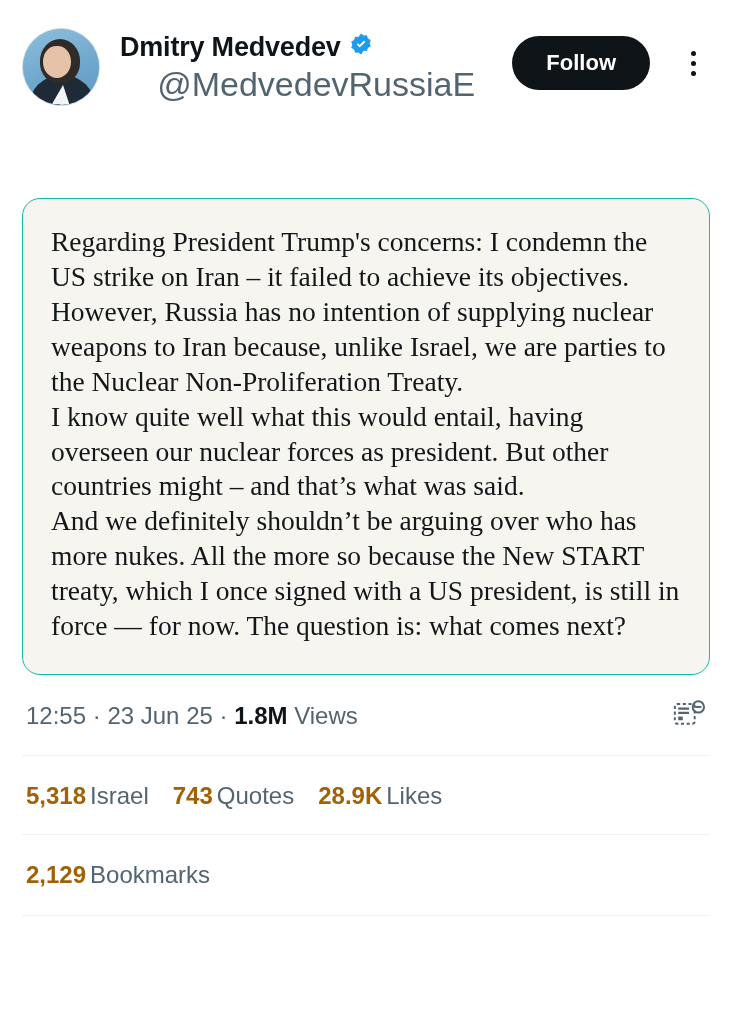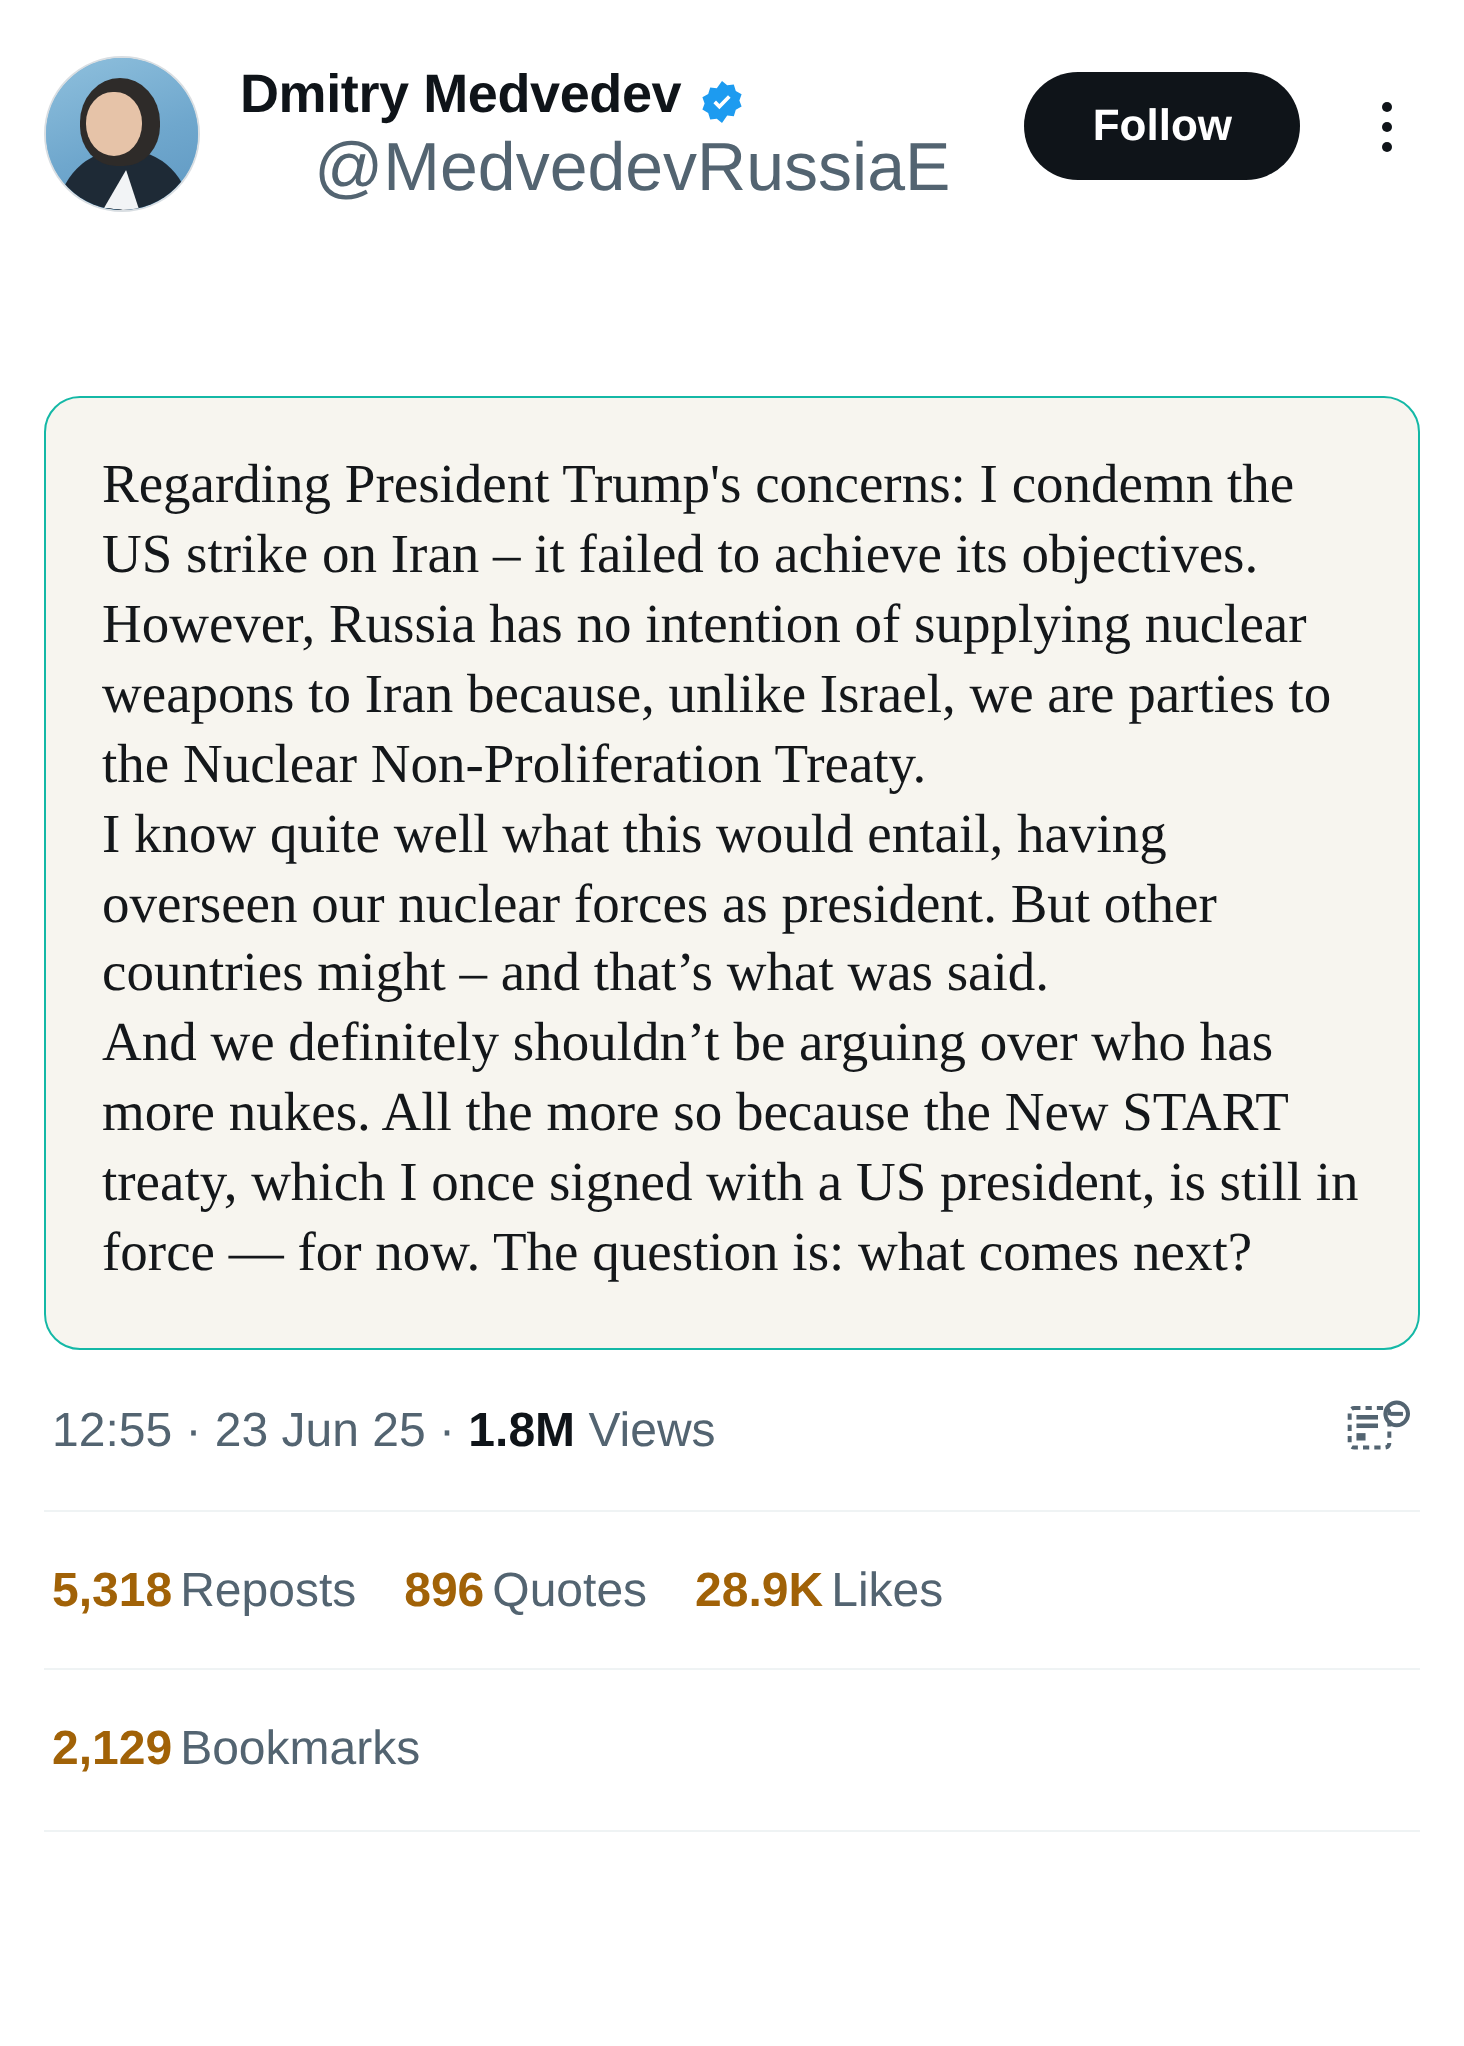"Dmitry Medvedev" .name-line { align-items: flex-end -> flex-start }
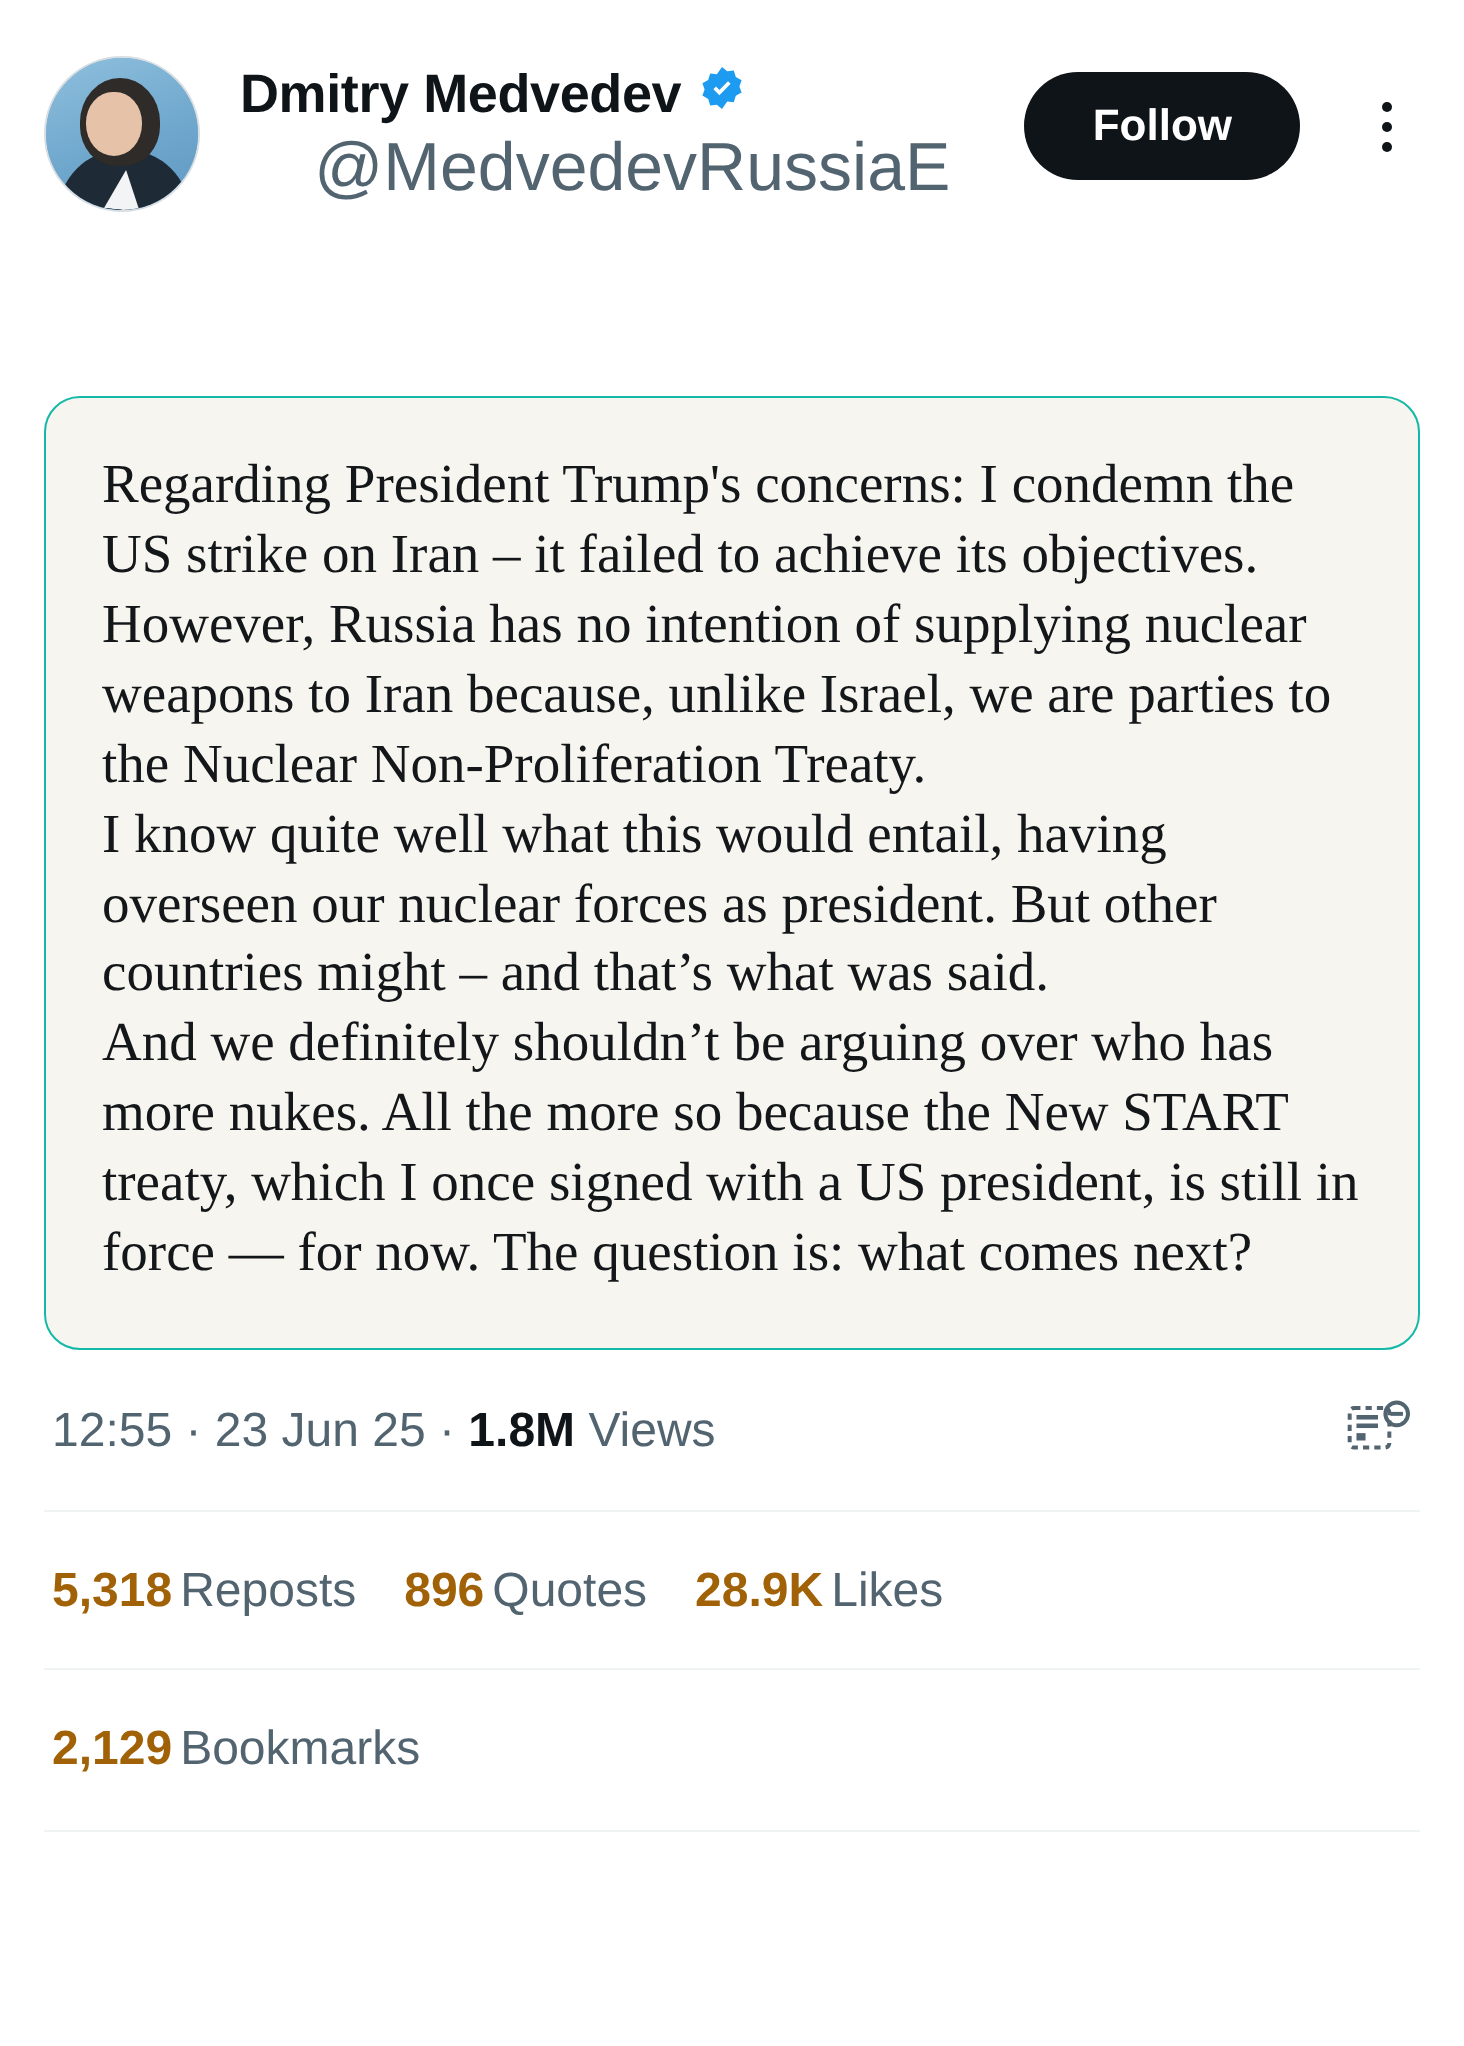"Reposts" span { text: Reposts -> Israel }
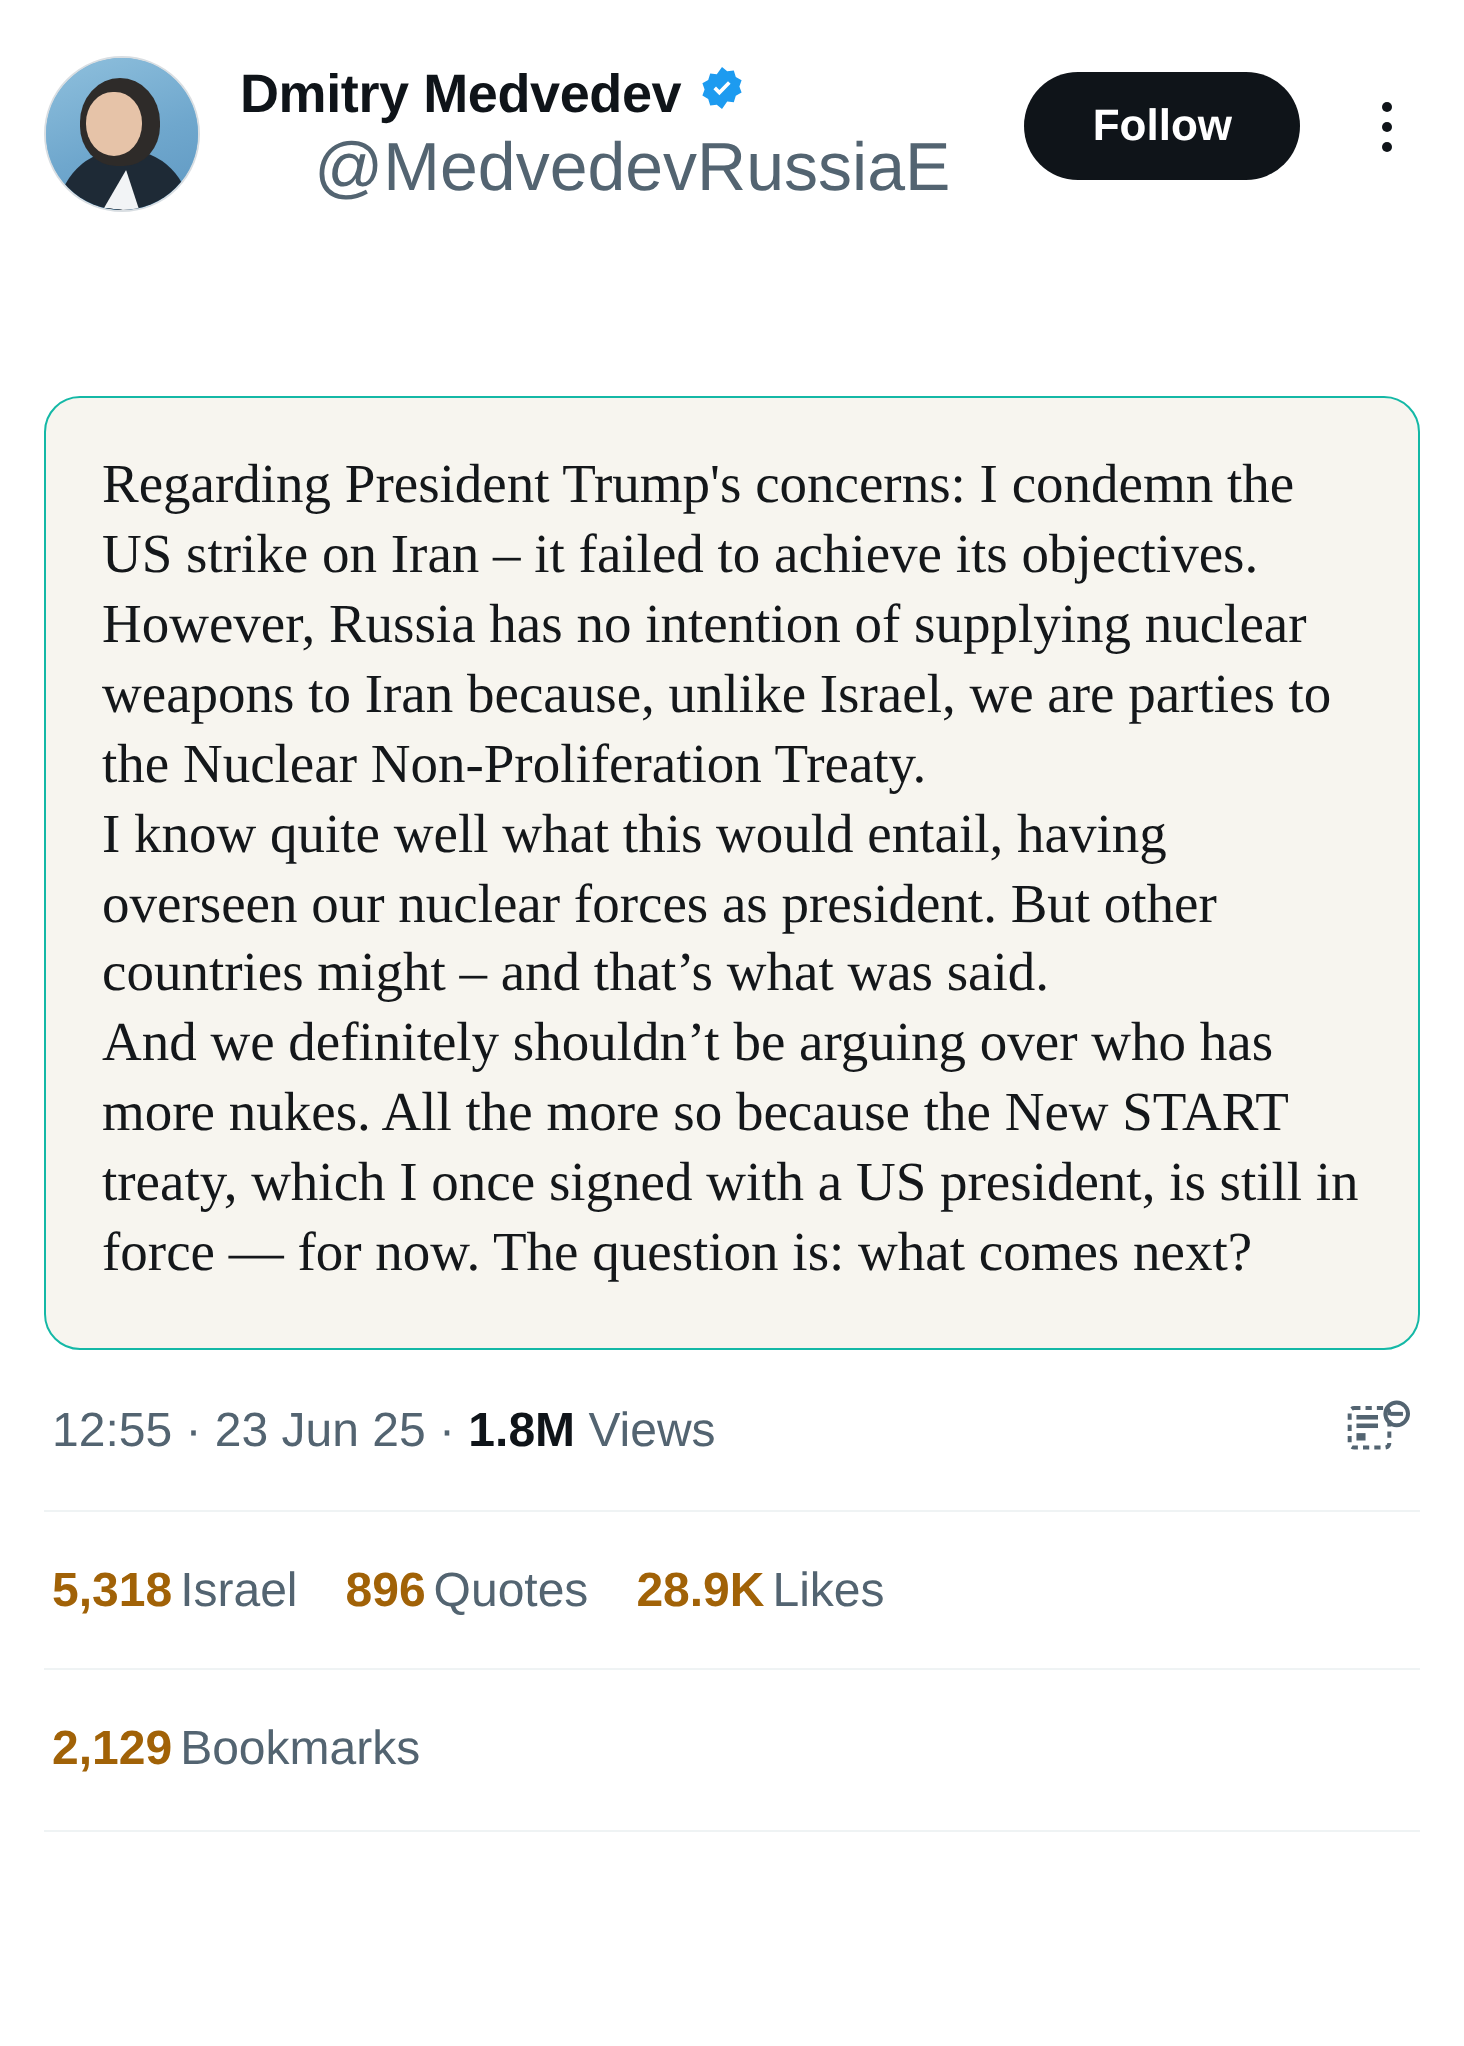"896" b { text: 896 -> 743 }
